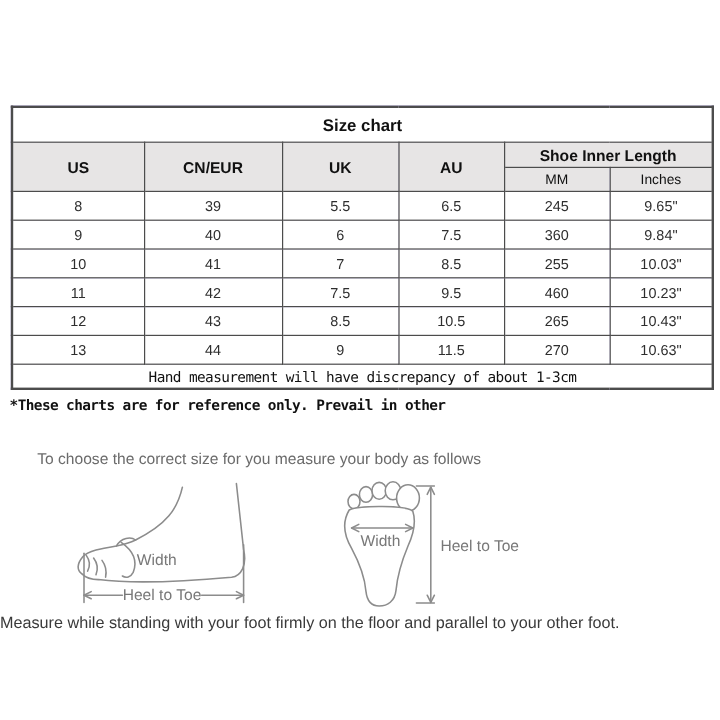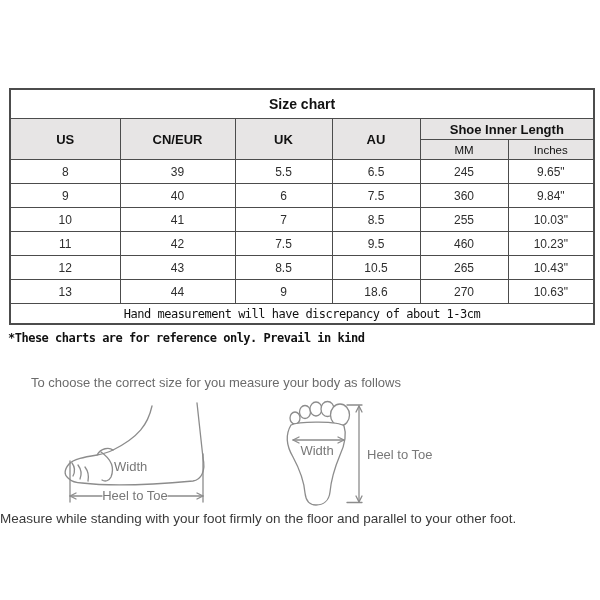"18.6" td { text: 18.6 -> 11.5 }
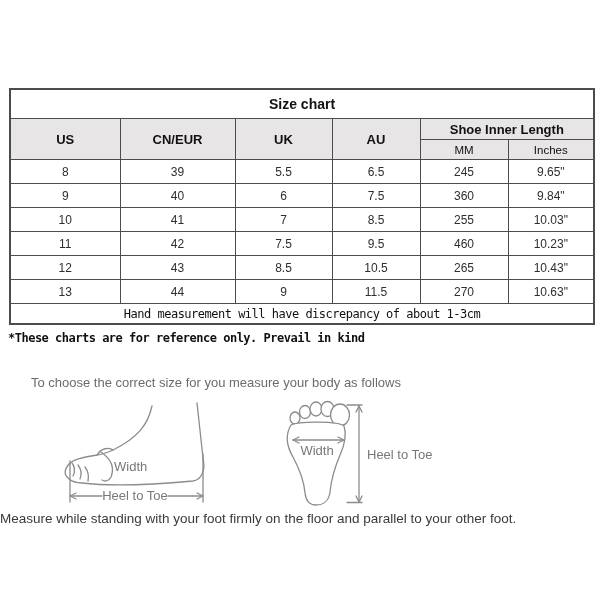"*These charts are for reference" div.ref-note { text: kind -> other }
